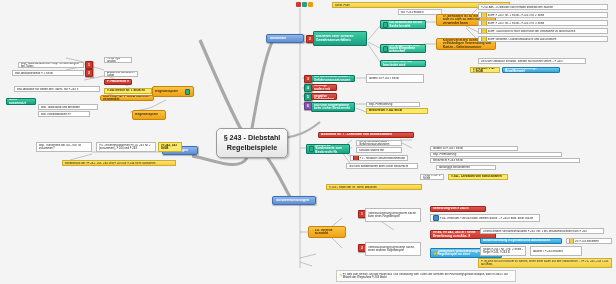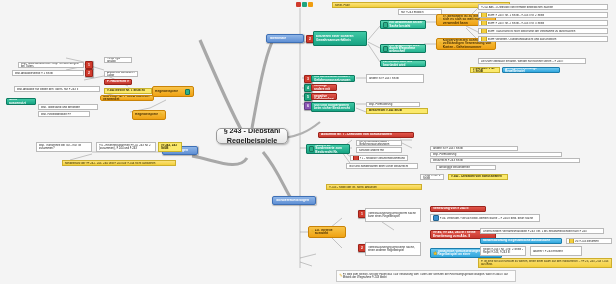"§ 243 - Diebstahl" div.node { height: 16px -> 30px }
